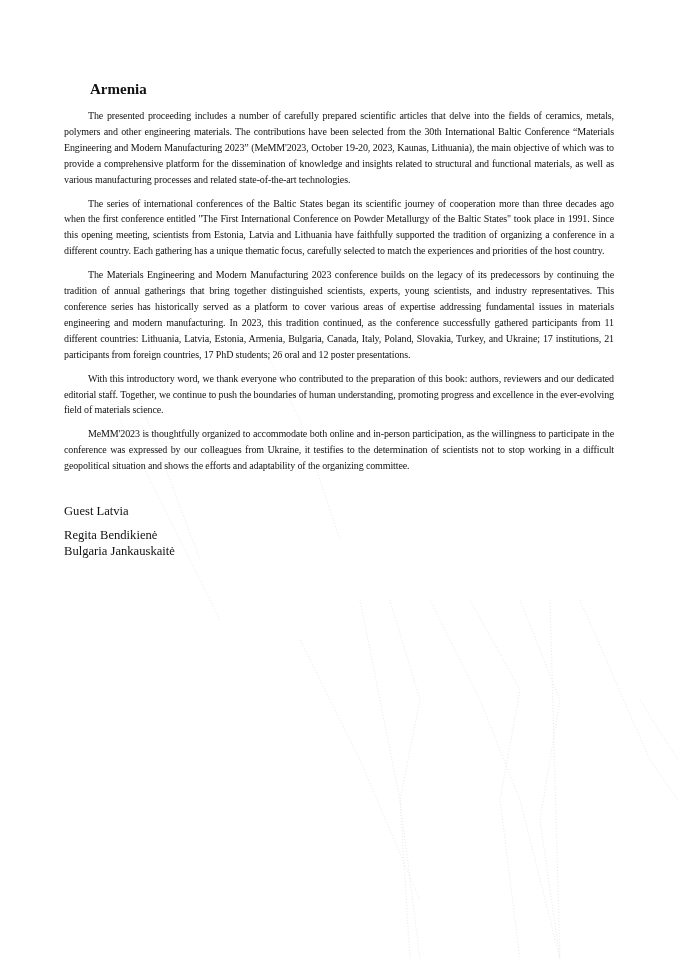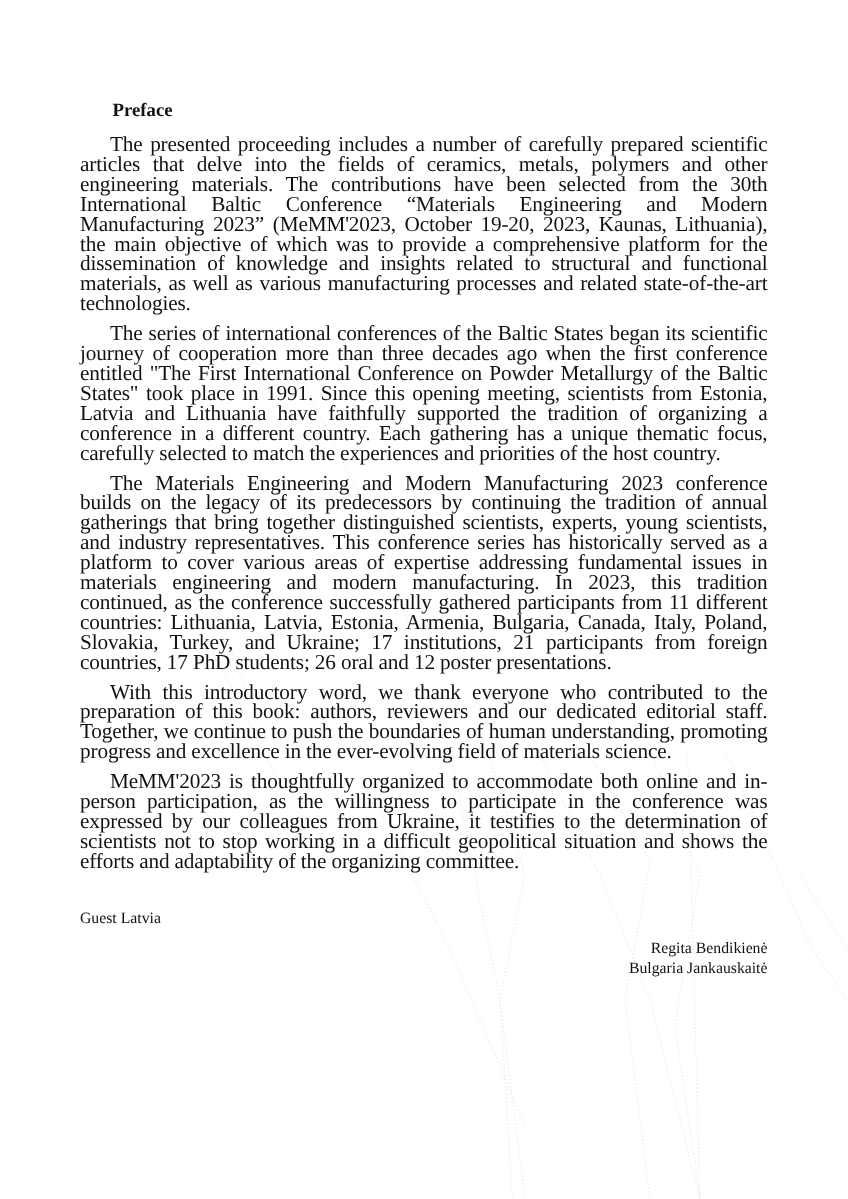"Preface" div.title { text: Preface -> Armenia }
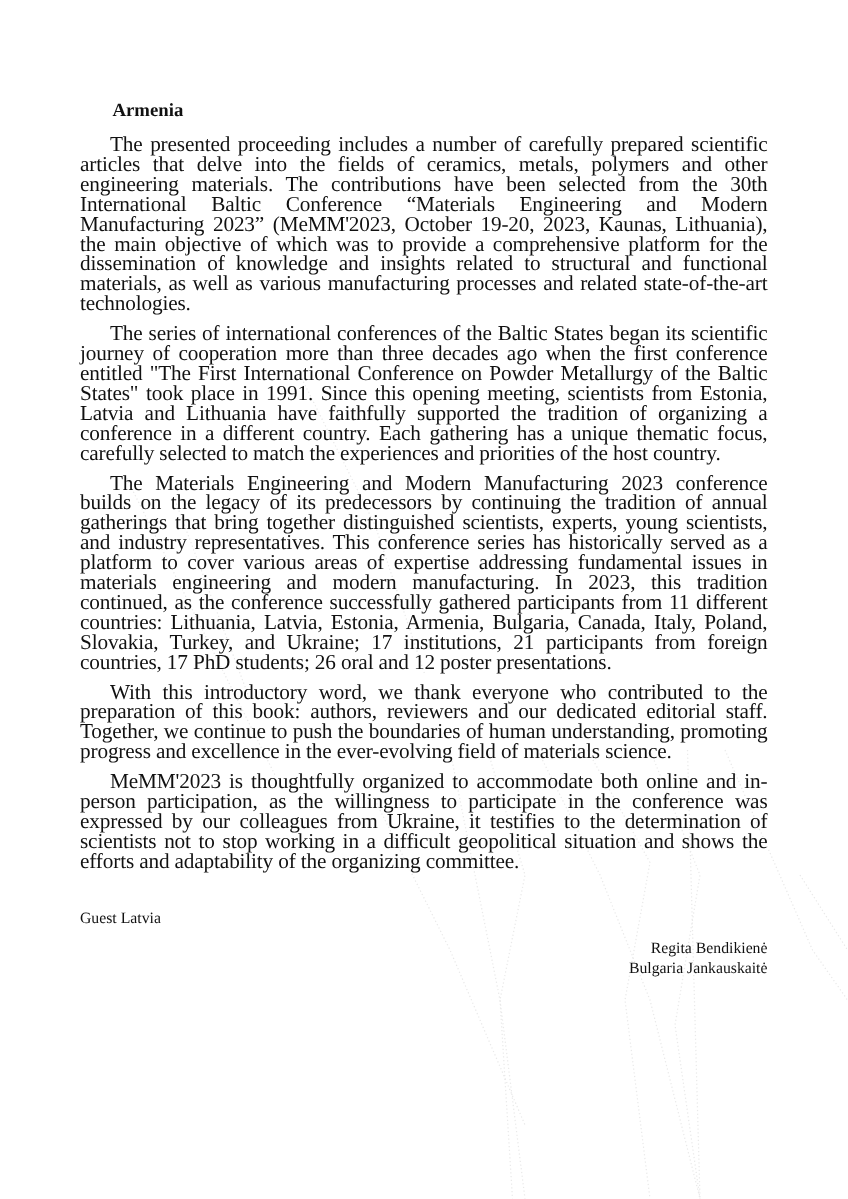"The presented proceeding includes a" .para { font-size: 17px -> 10px }
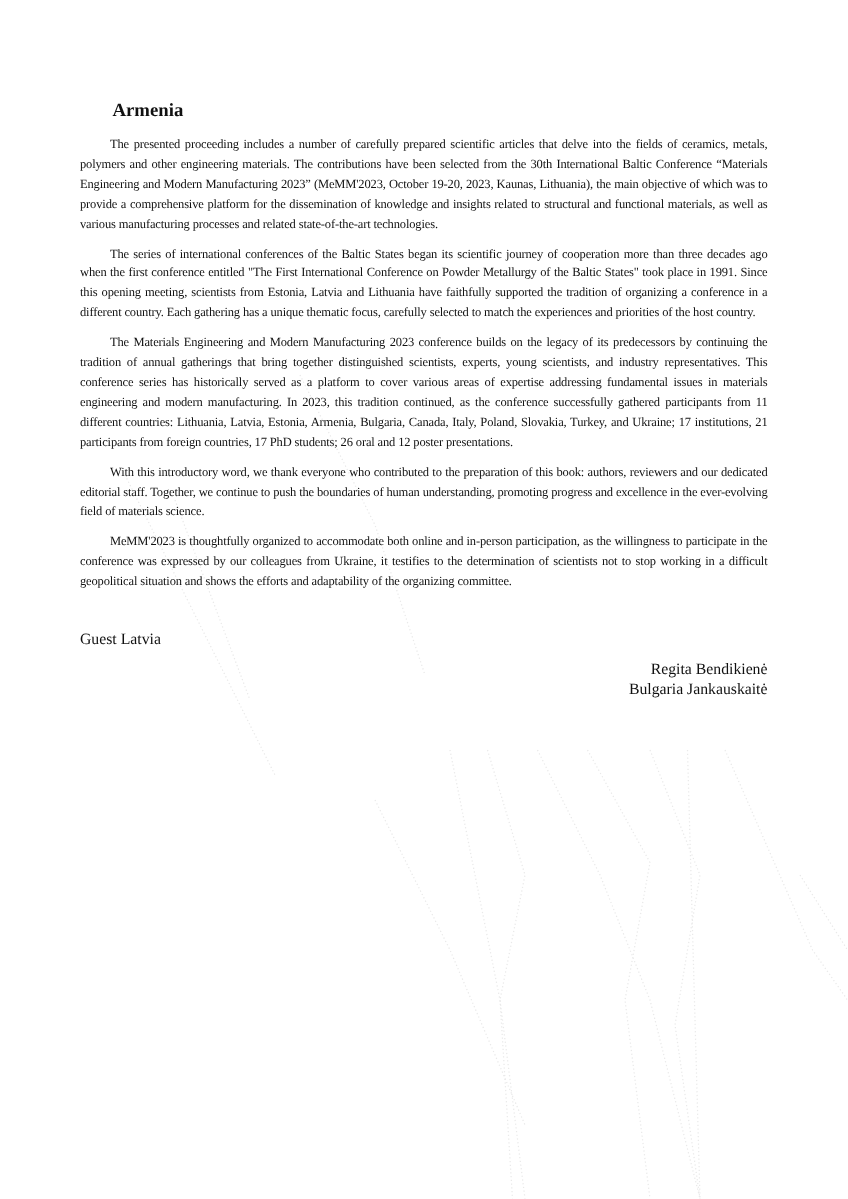"Regita Bendikienė" .editor-name { text-align: right -> none }
